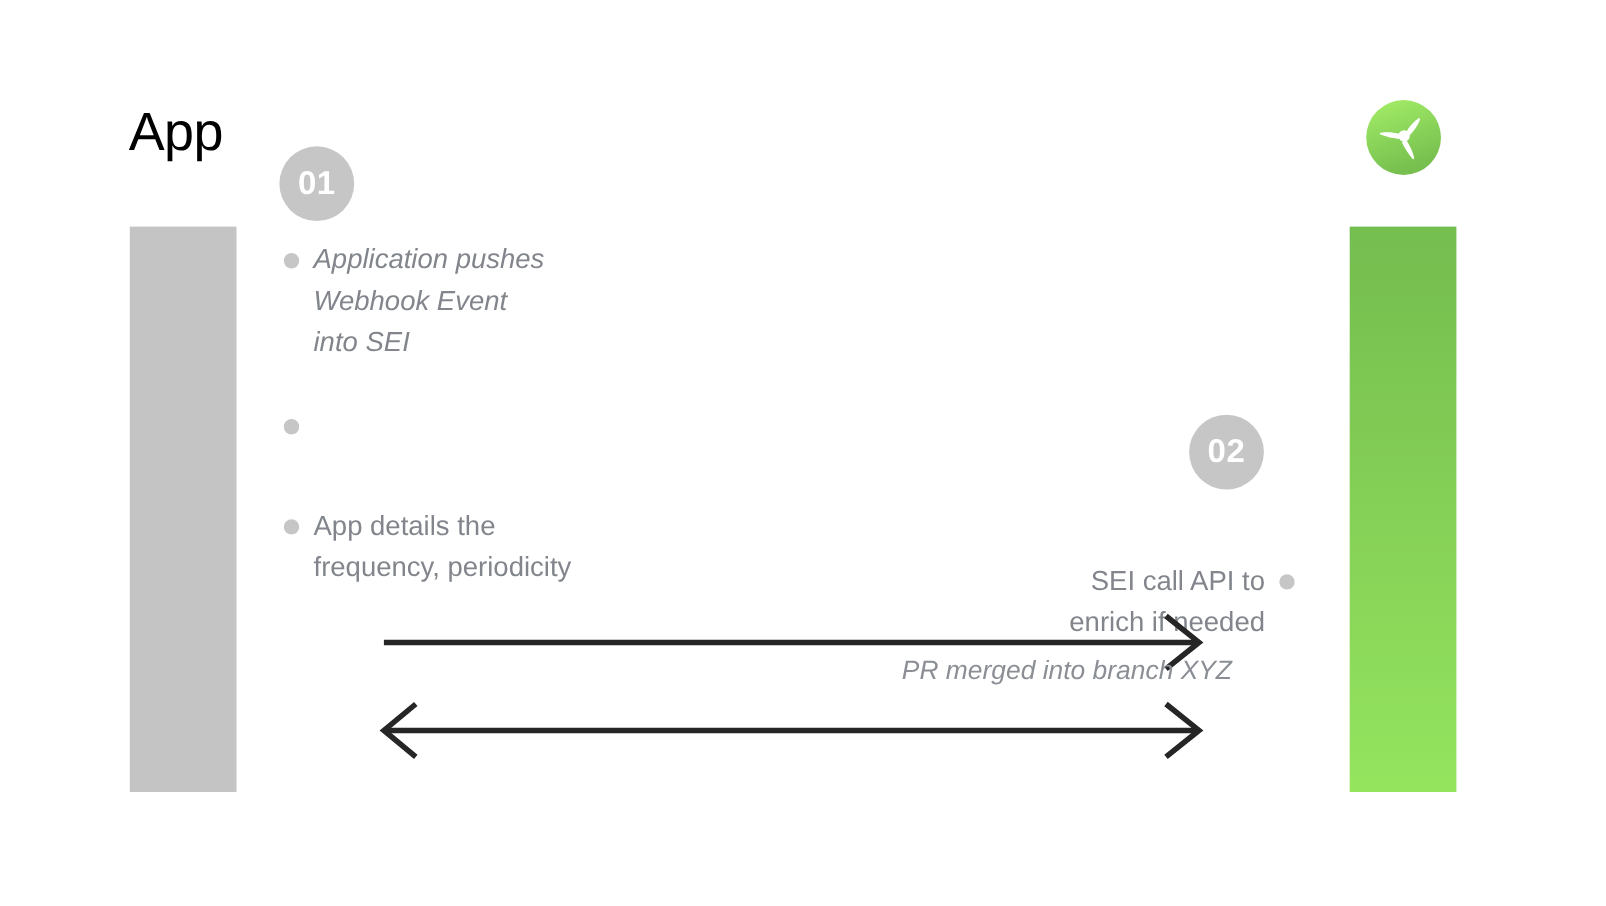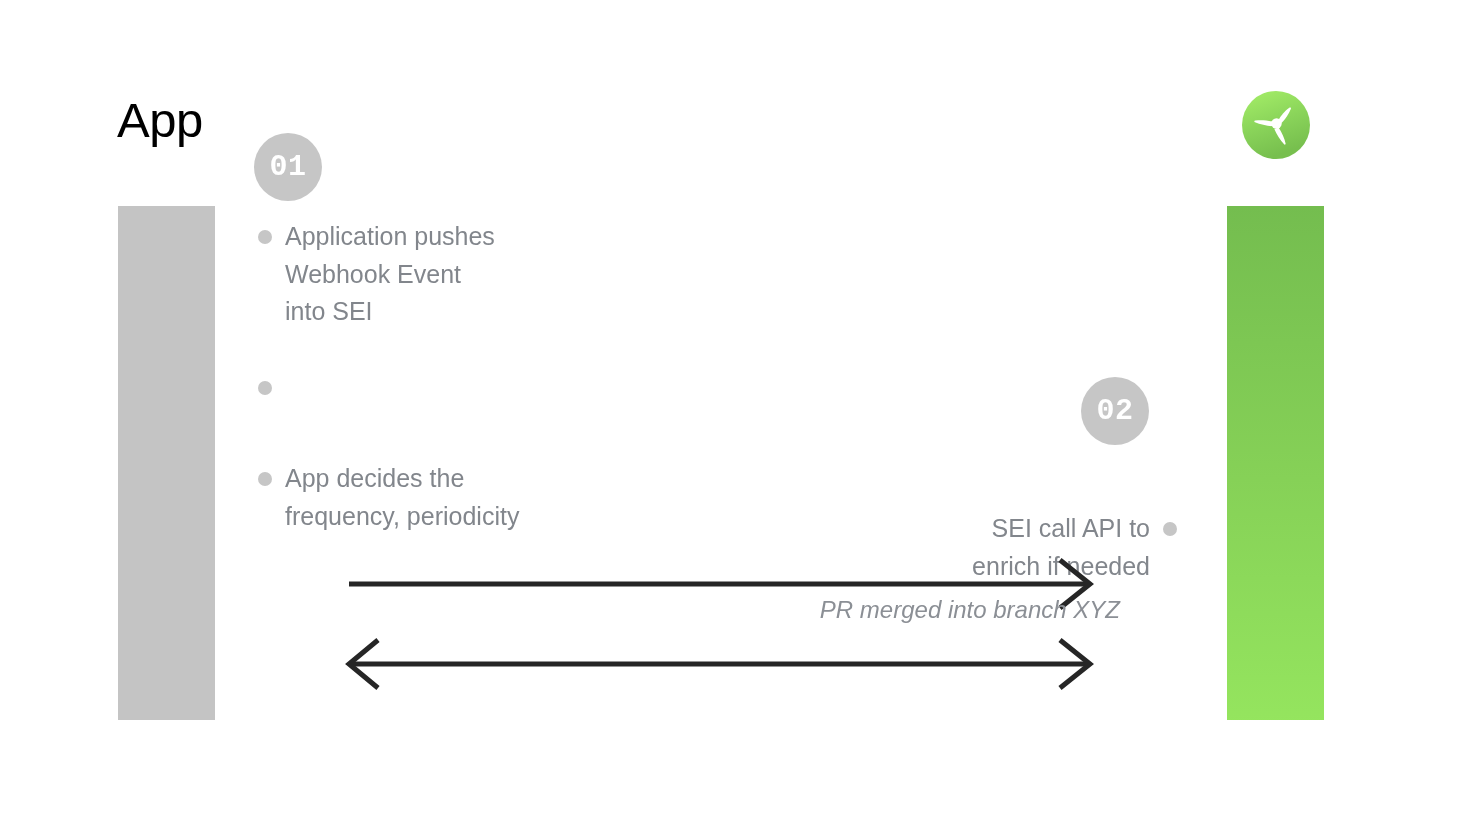"01" .step-badge { font-family: Liberation Mono, monospace -> none }
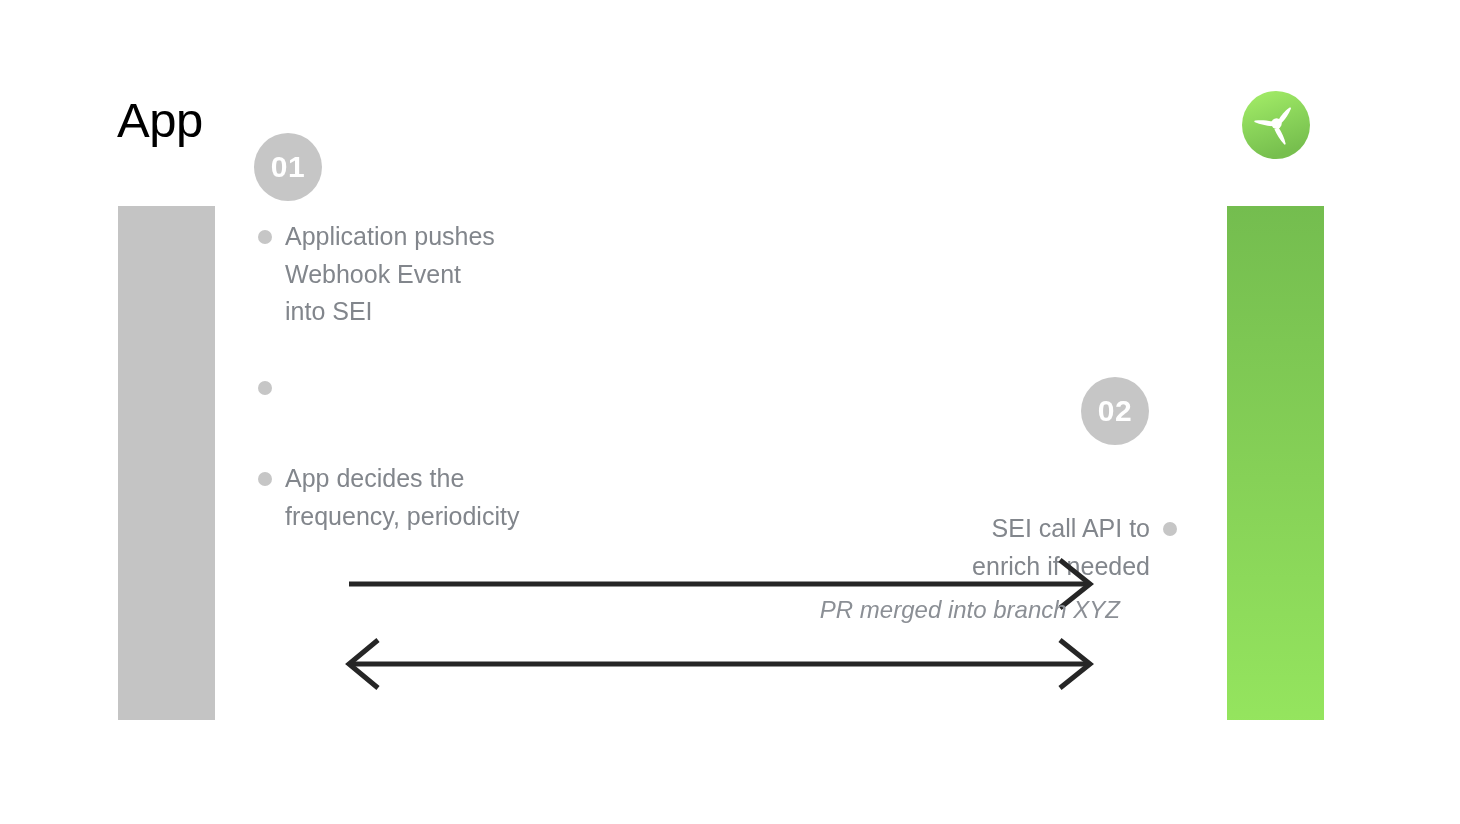"Application pushes" .b1 { font-style: none -> italic }
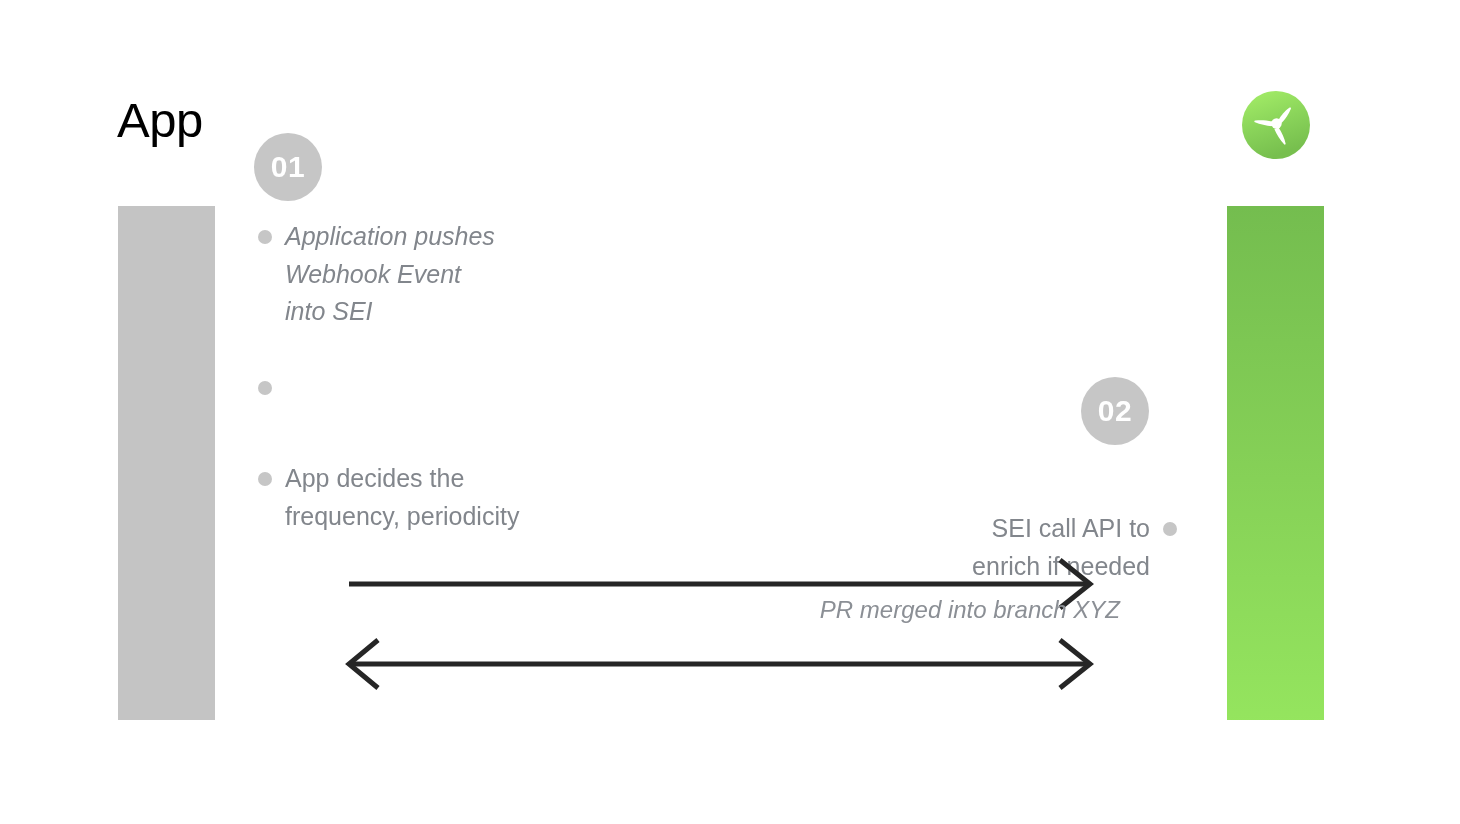"App decides the" span.bullet-text { text: decides -> details }
